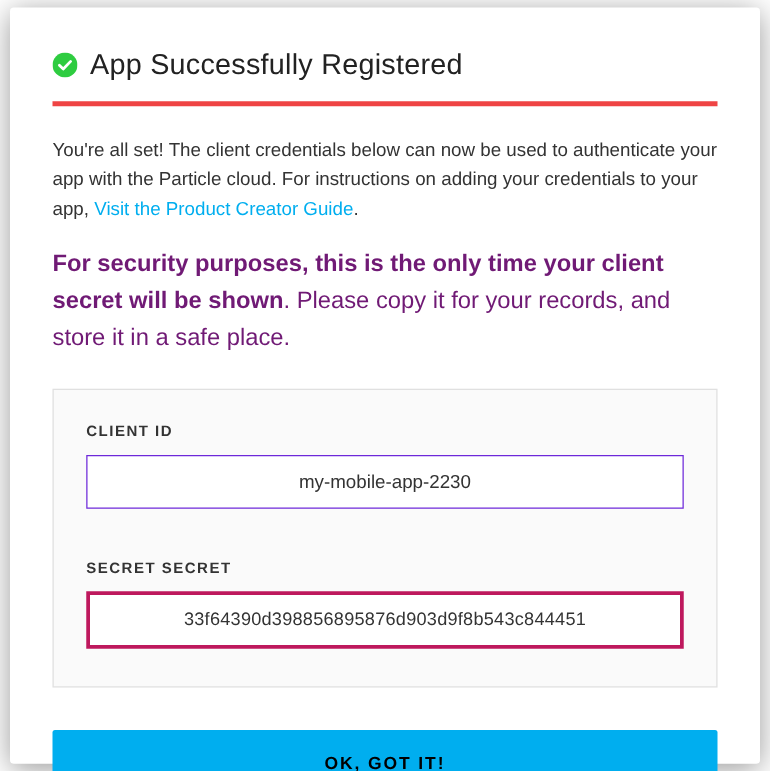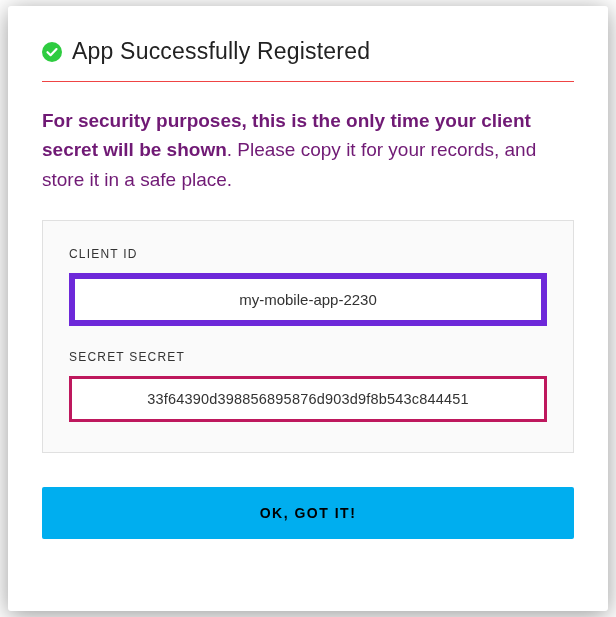"App Successfully Registered" .modal-header { border-bottom: 1px solid #ef4444 -> 4px solid #ef4444 }
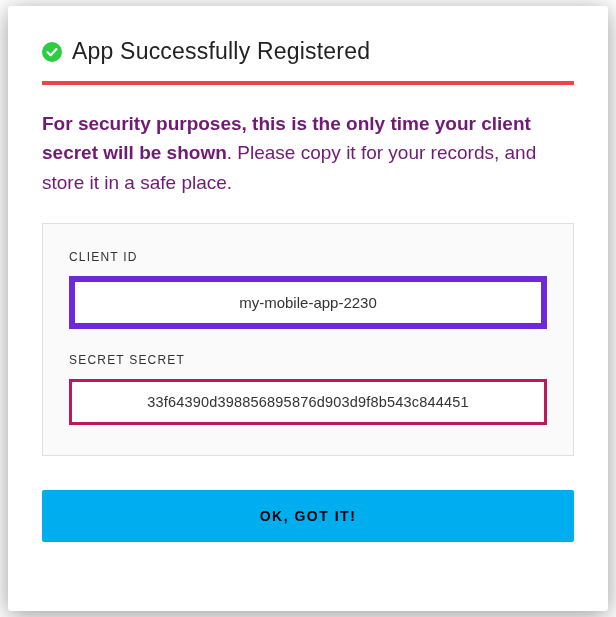"You're all set! The client" p.intro-text { html: none -> <p> <span>You're all set! The client credentials below can now be used to authenticate your app with the Particle cloud. For instructions on adding your credentials to your app, </span><a>Visit the Product Creator Guide</a><span>.</span> </p> }
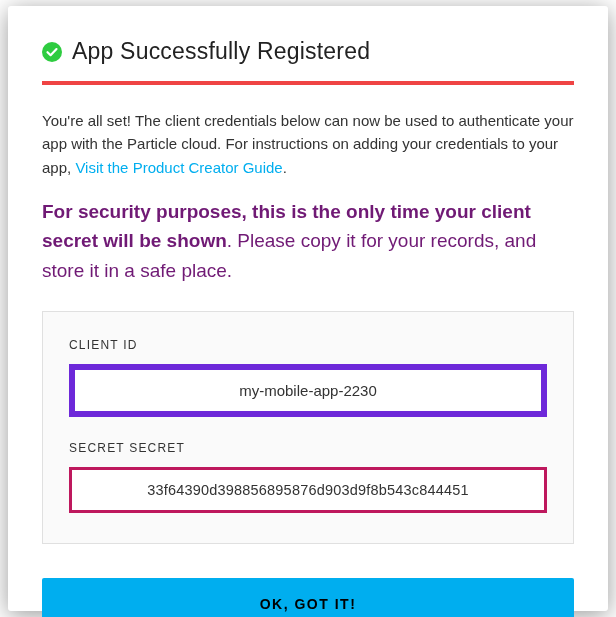"CLIENT ID" .field-label { font-weight: 400 -> 700 }
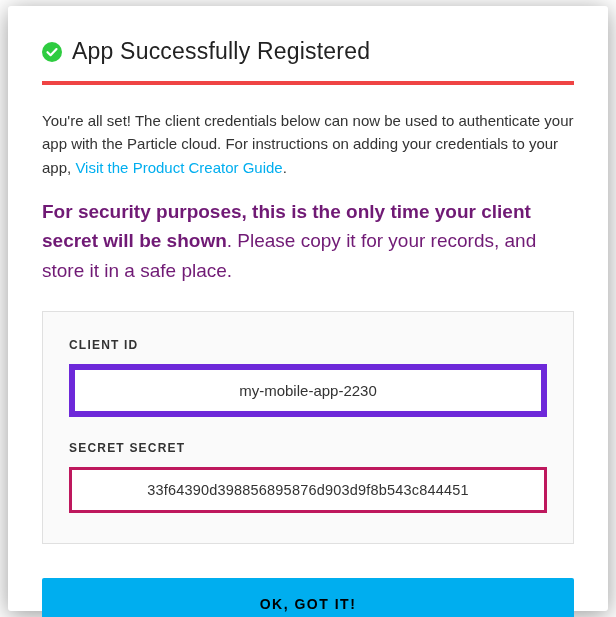"my-mobile-app-2230" .field-box { border: 6px solid #6d28d9 -> 1px solid #6d28d9; margin-bottom: 24px -> 40px }
